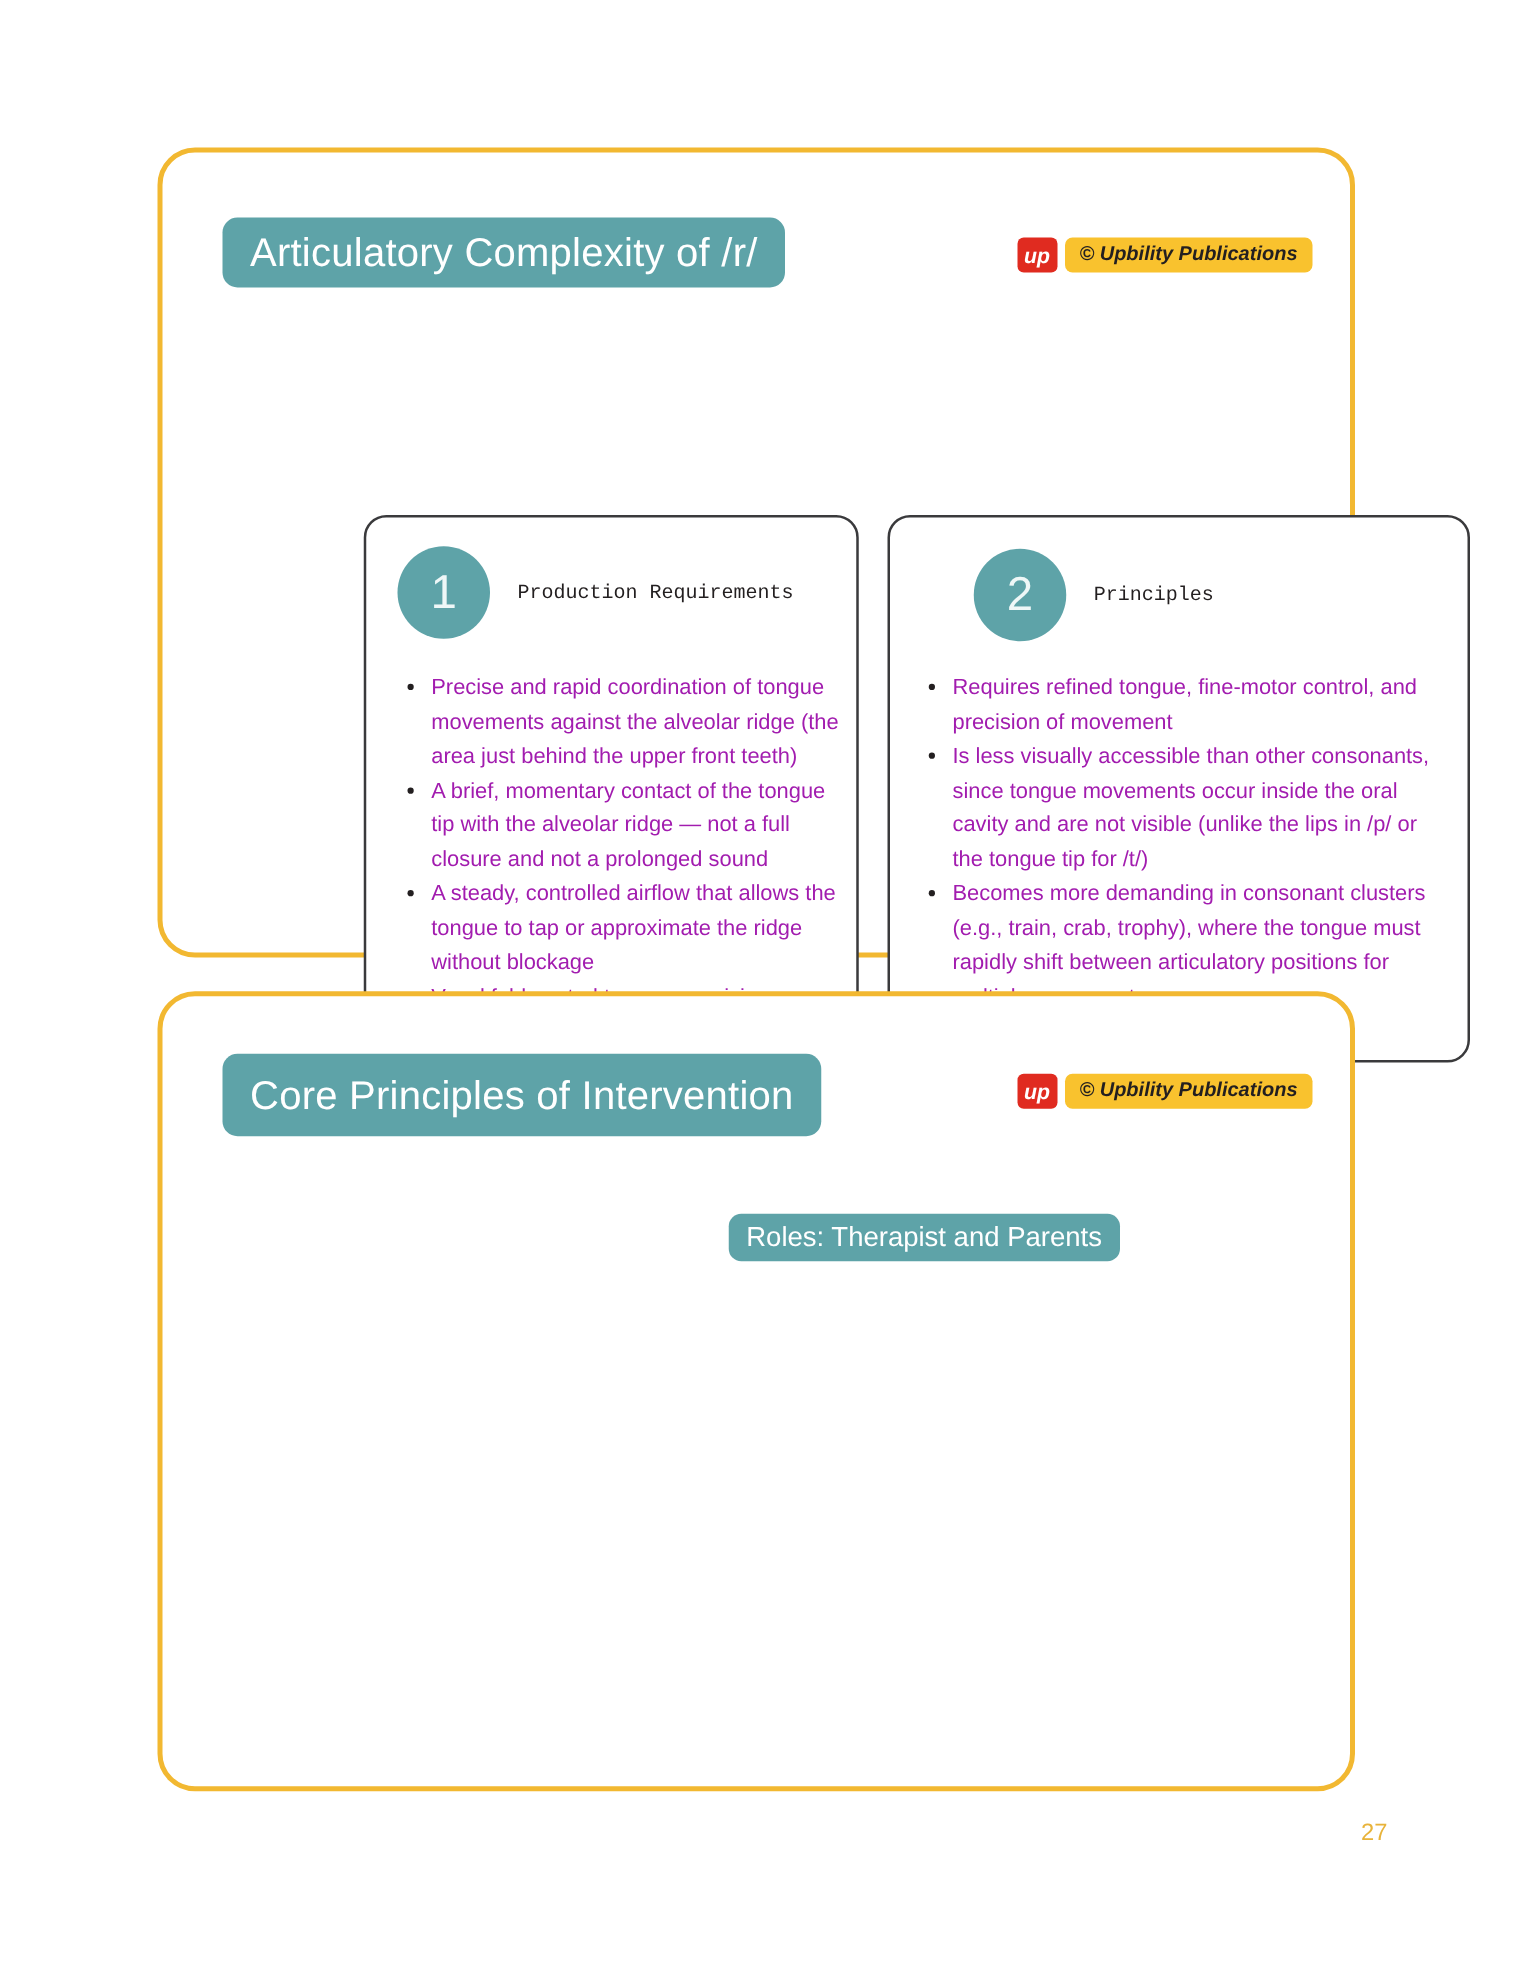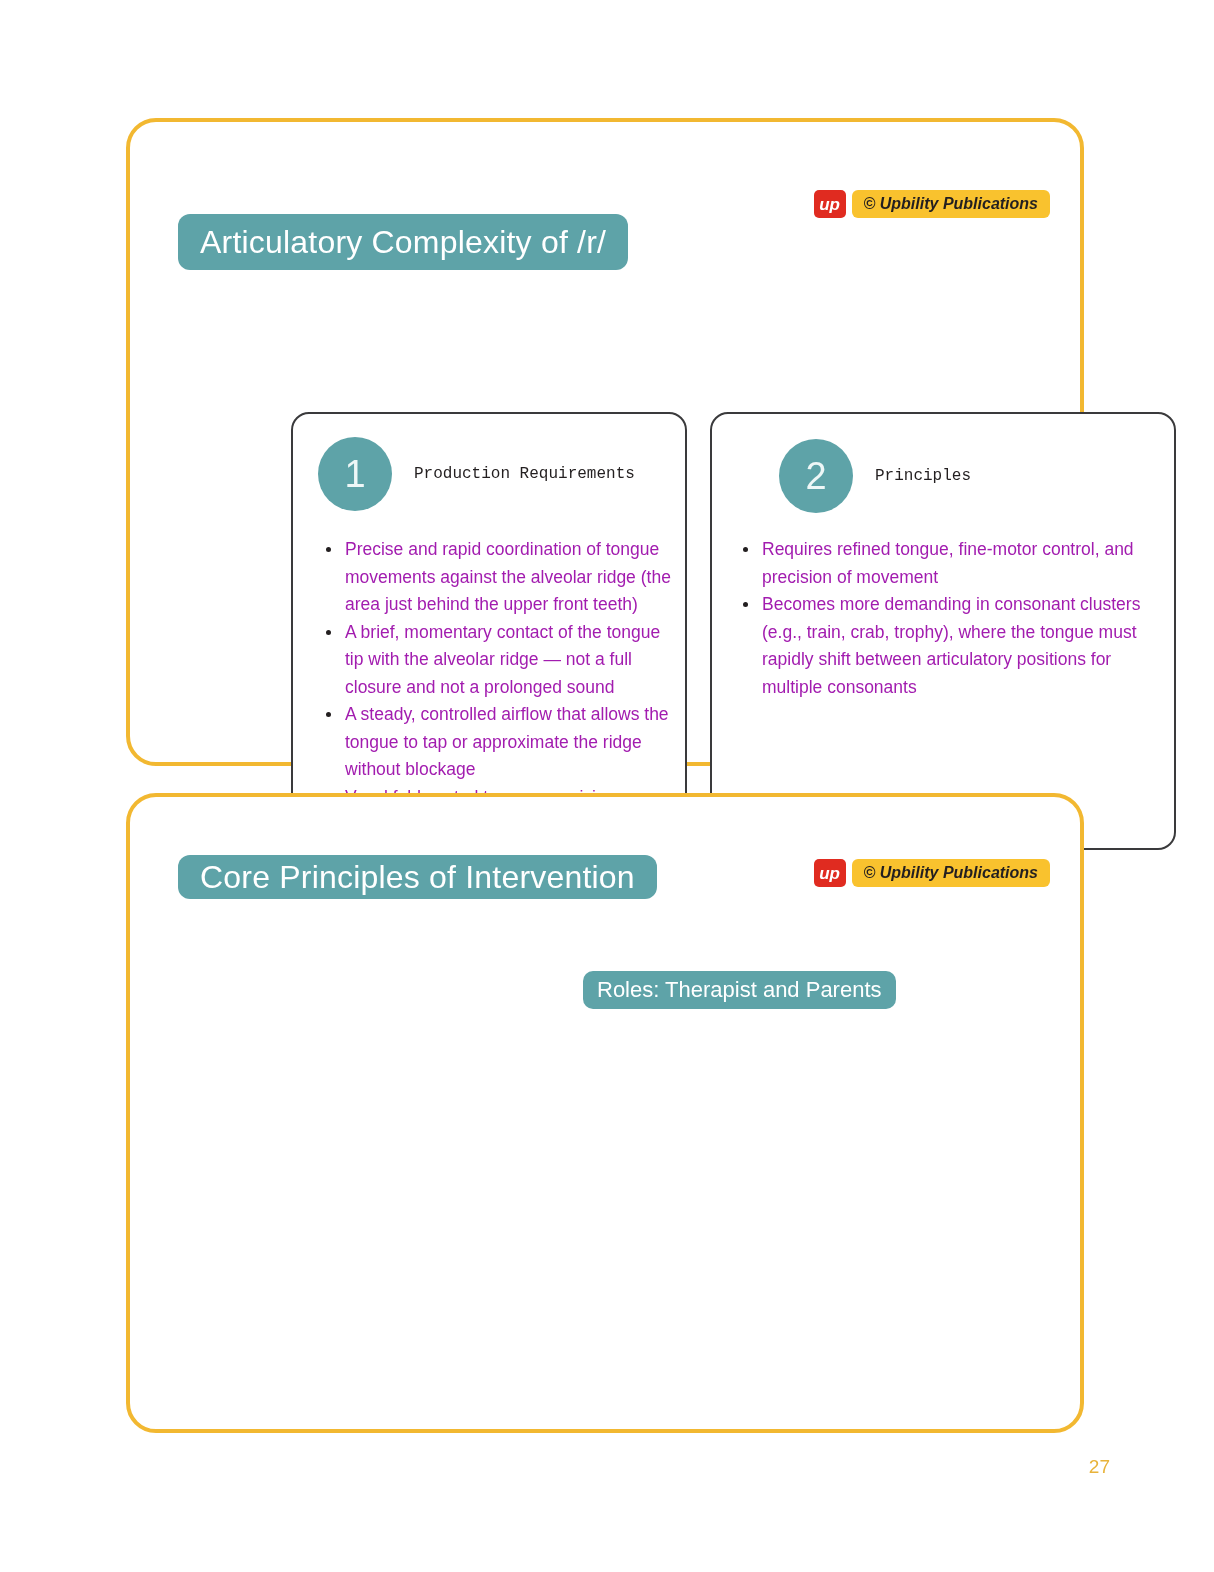"Articulatory Complexity of /r/" #title-1 { margin-top: 40px -> none }
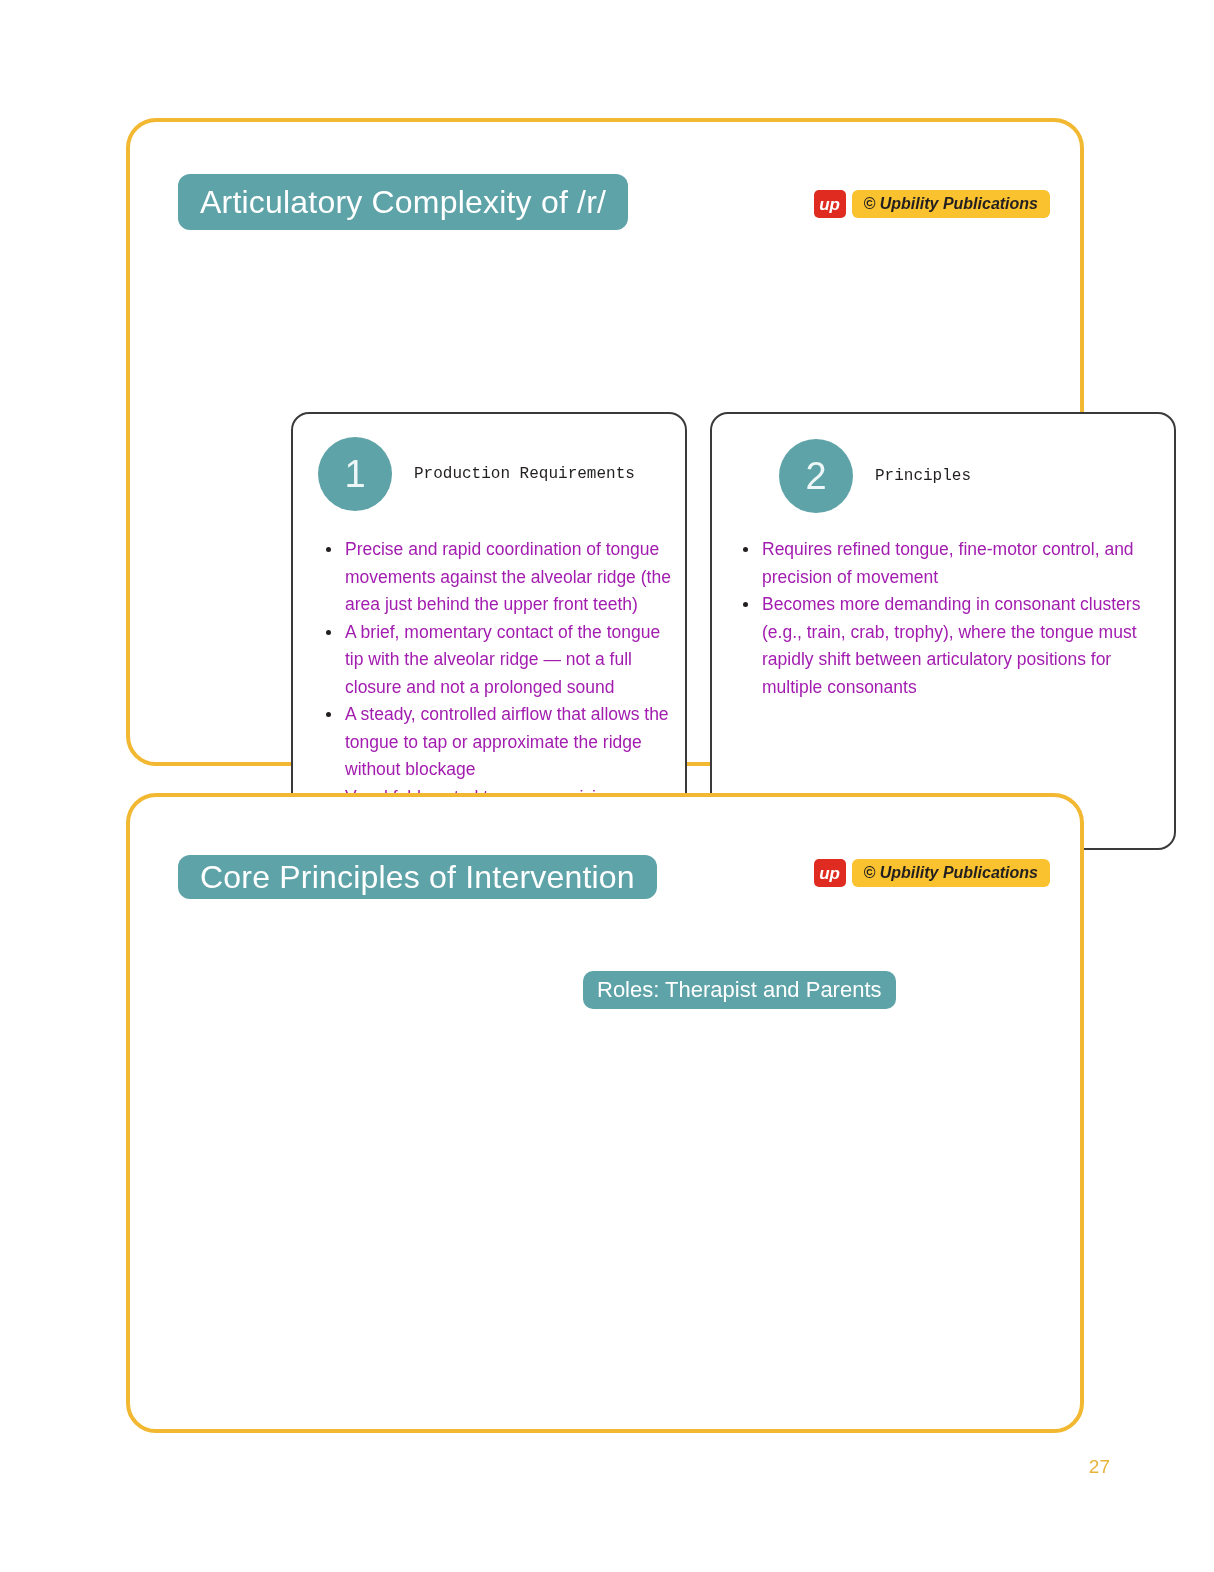"Is less visually accessible than" li { html: none -> <li>Is less visually accessible than other consonants, since tongue movements occur inside the oral cavity and are not visible (unlike the lips in /p/ or the tongue tip for /t/)</li> }
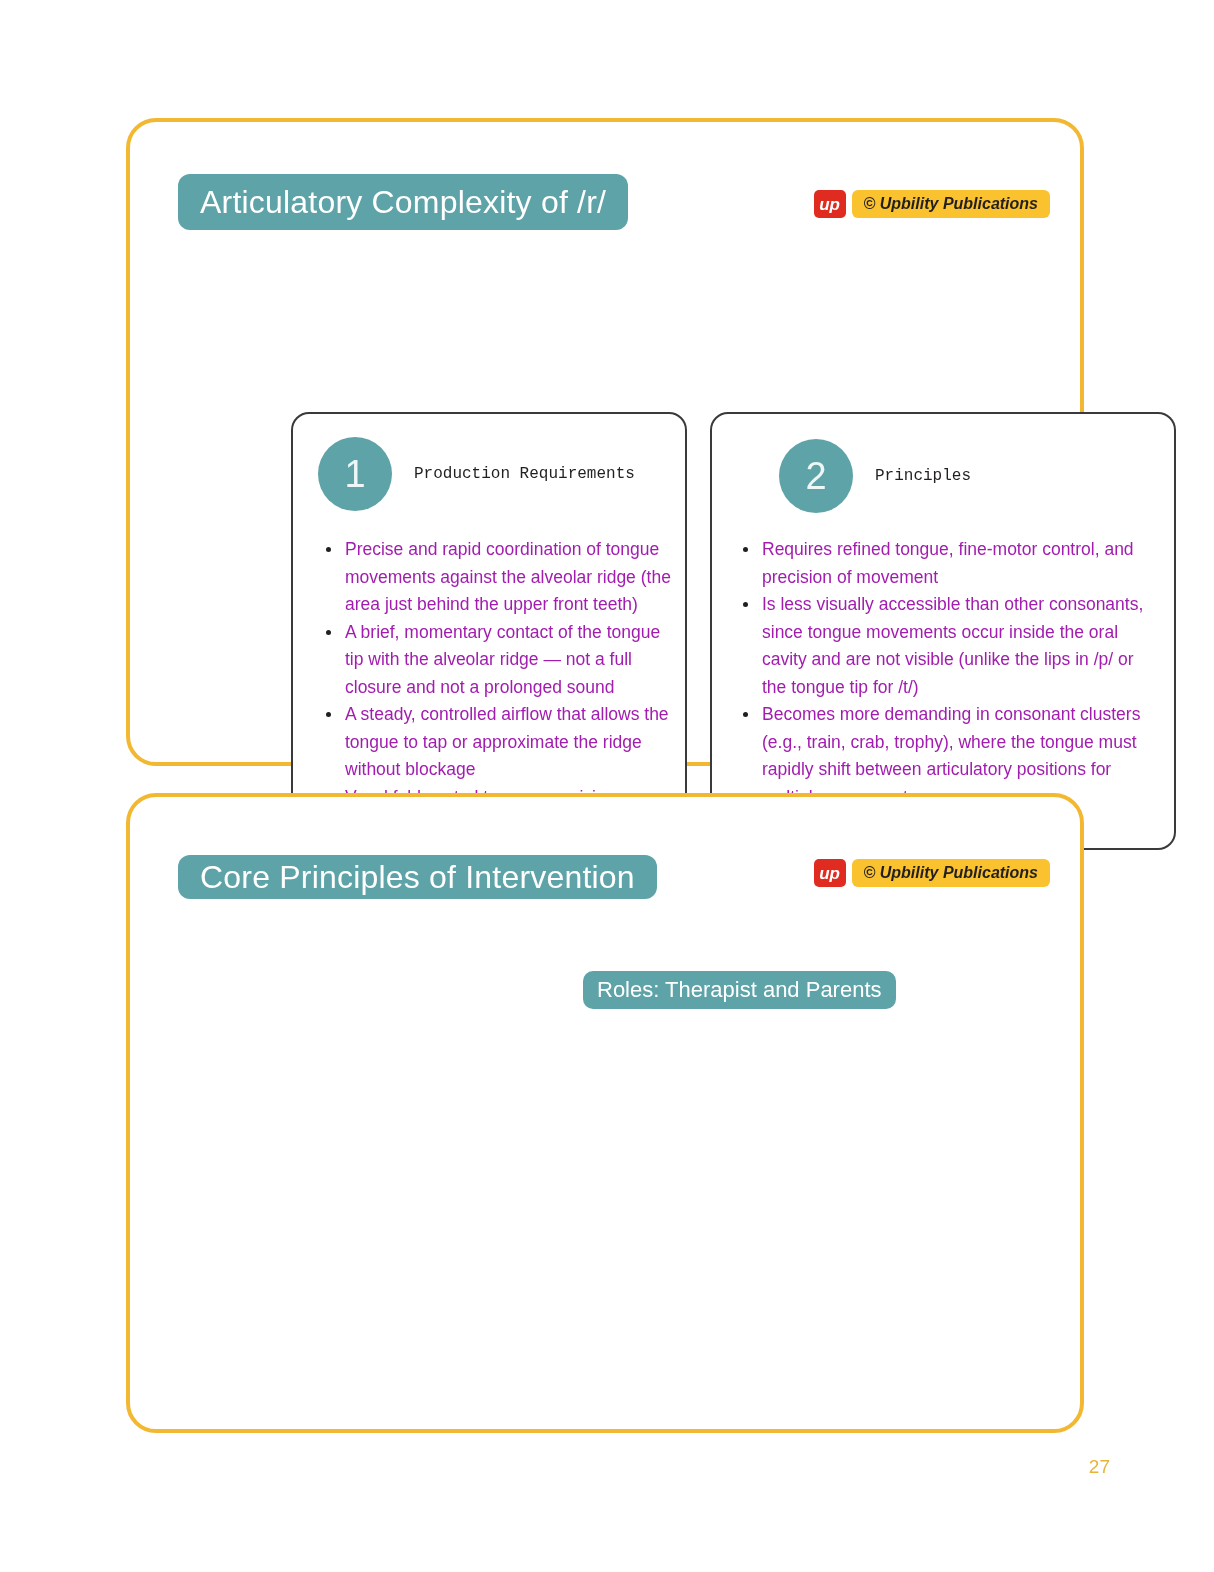"Core Principles of Intervention" #title-2 { height: 44px -> 66px; top: 58px -> 46px }
